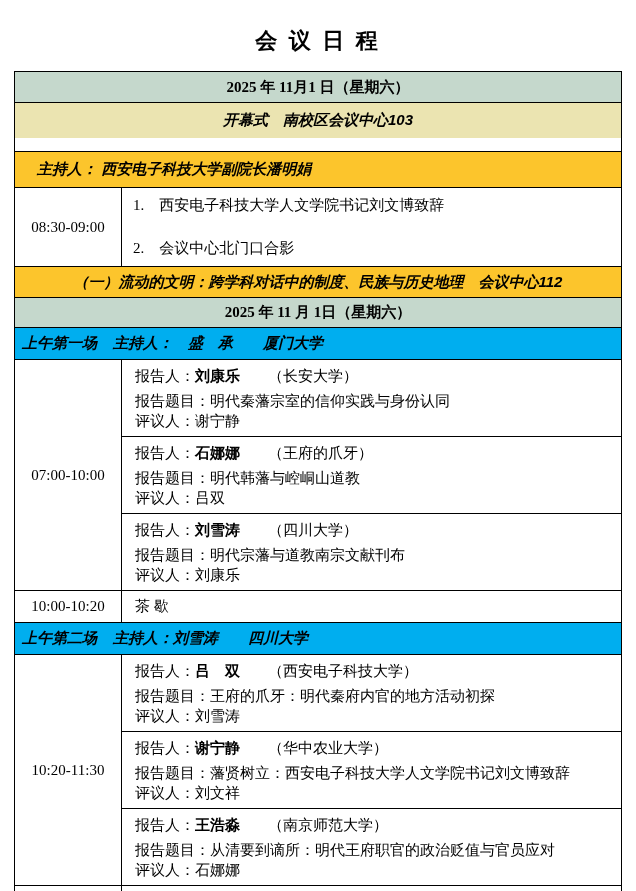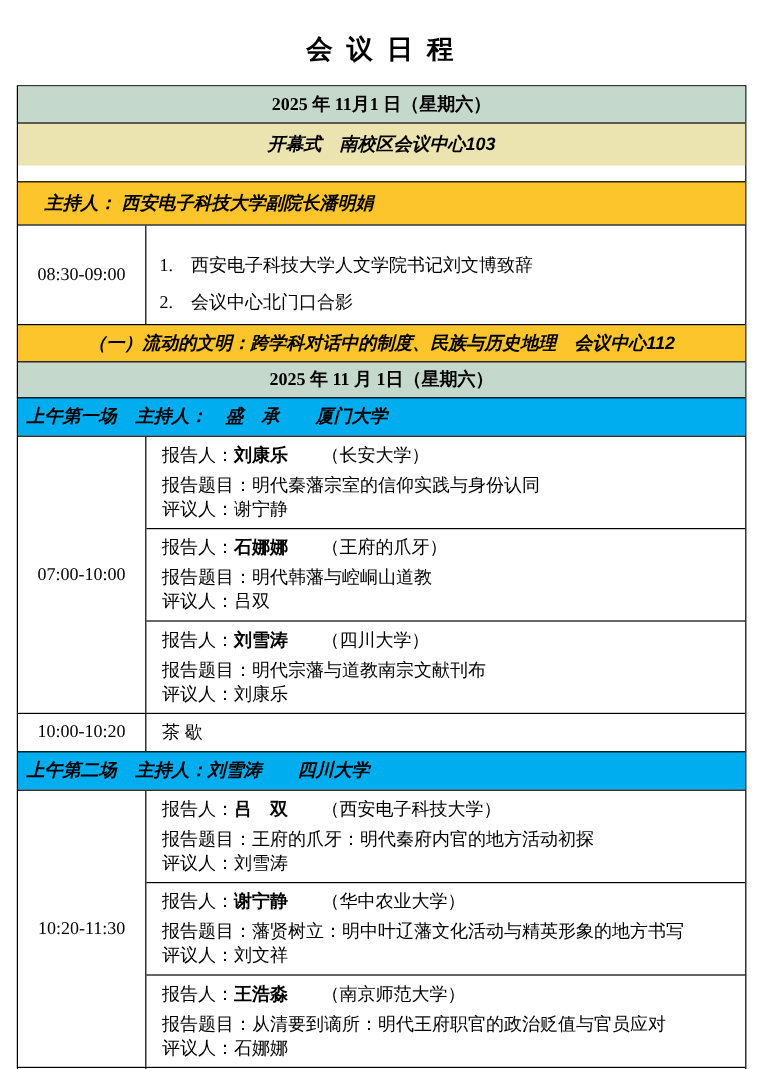"1. 西安电子科技大学人文学院书记刘文博致辞" .opening-items .content-cell { gap: 12px -> 24px; padding: 24px 0 8px 11px -> 8px 0 8px 11px }
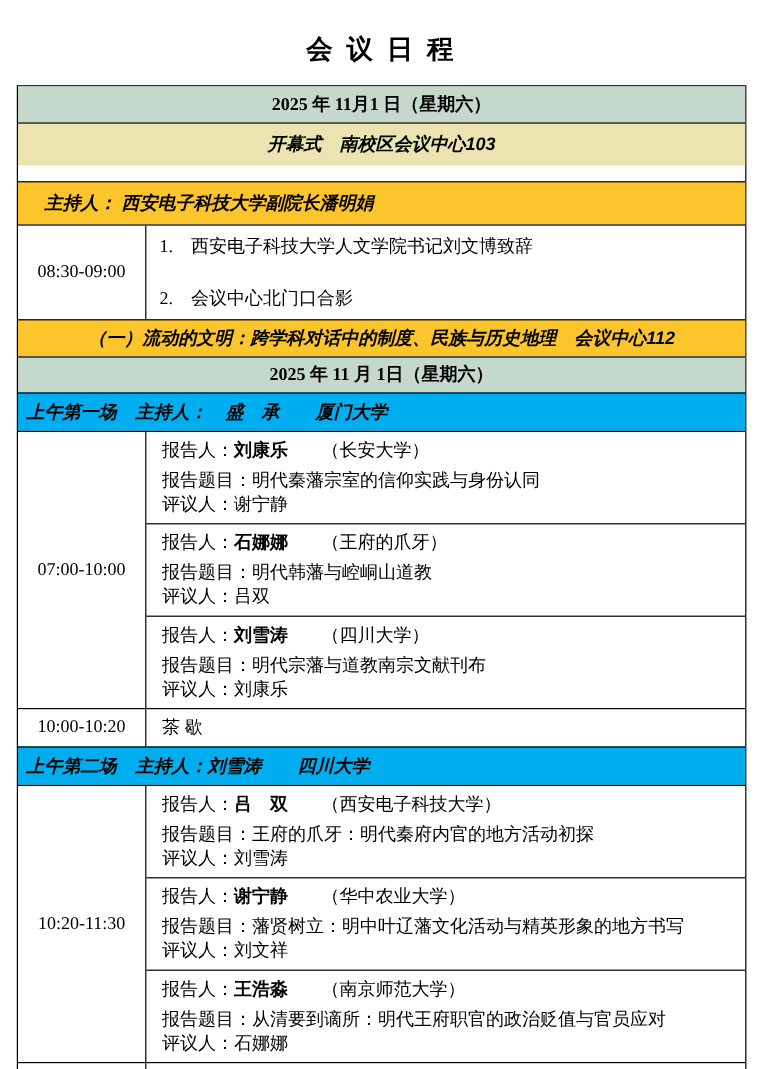"报告题目：藩贤树立：明中叶辽藩文化活动与精英形象的地方书写" div.line { text: 明中叶辽藩文化活动与精英形象的地方书写 -> 西安电子科技大学人文学院书记刘文博致辞 }
